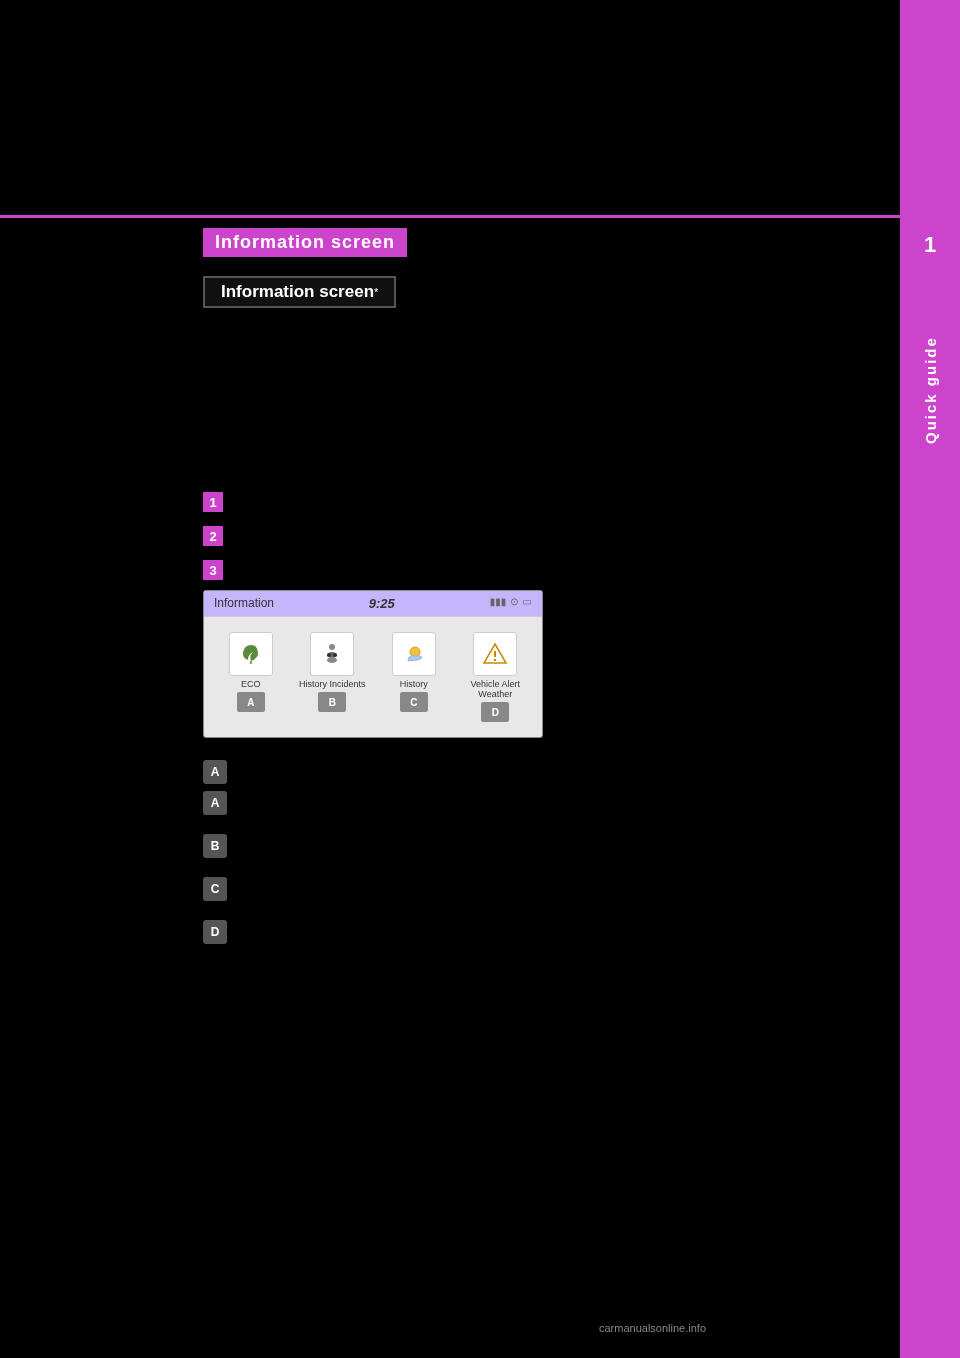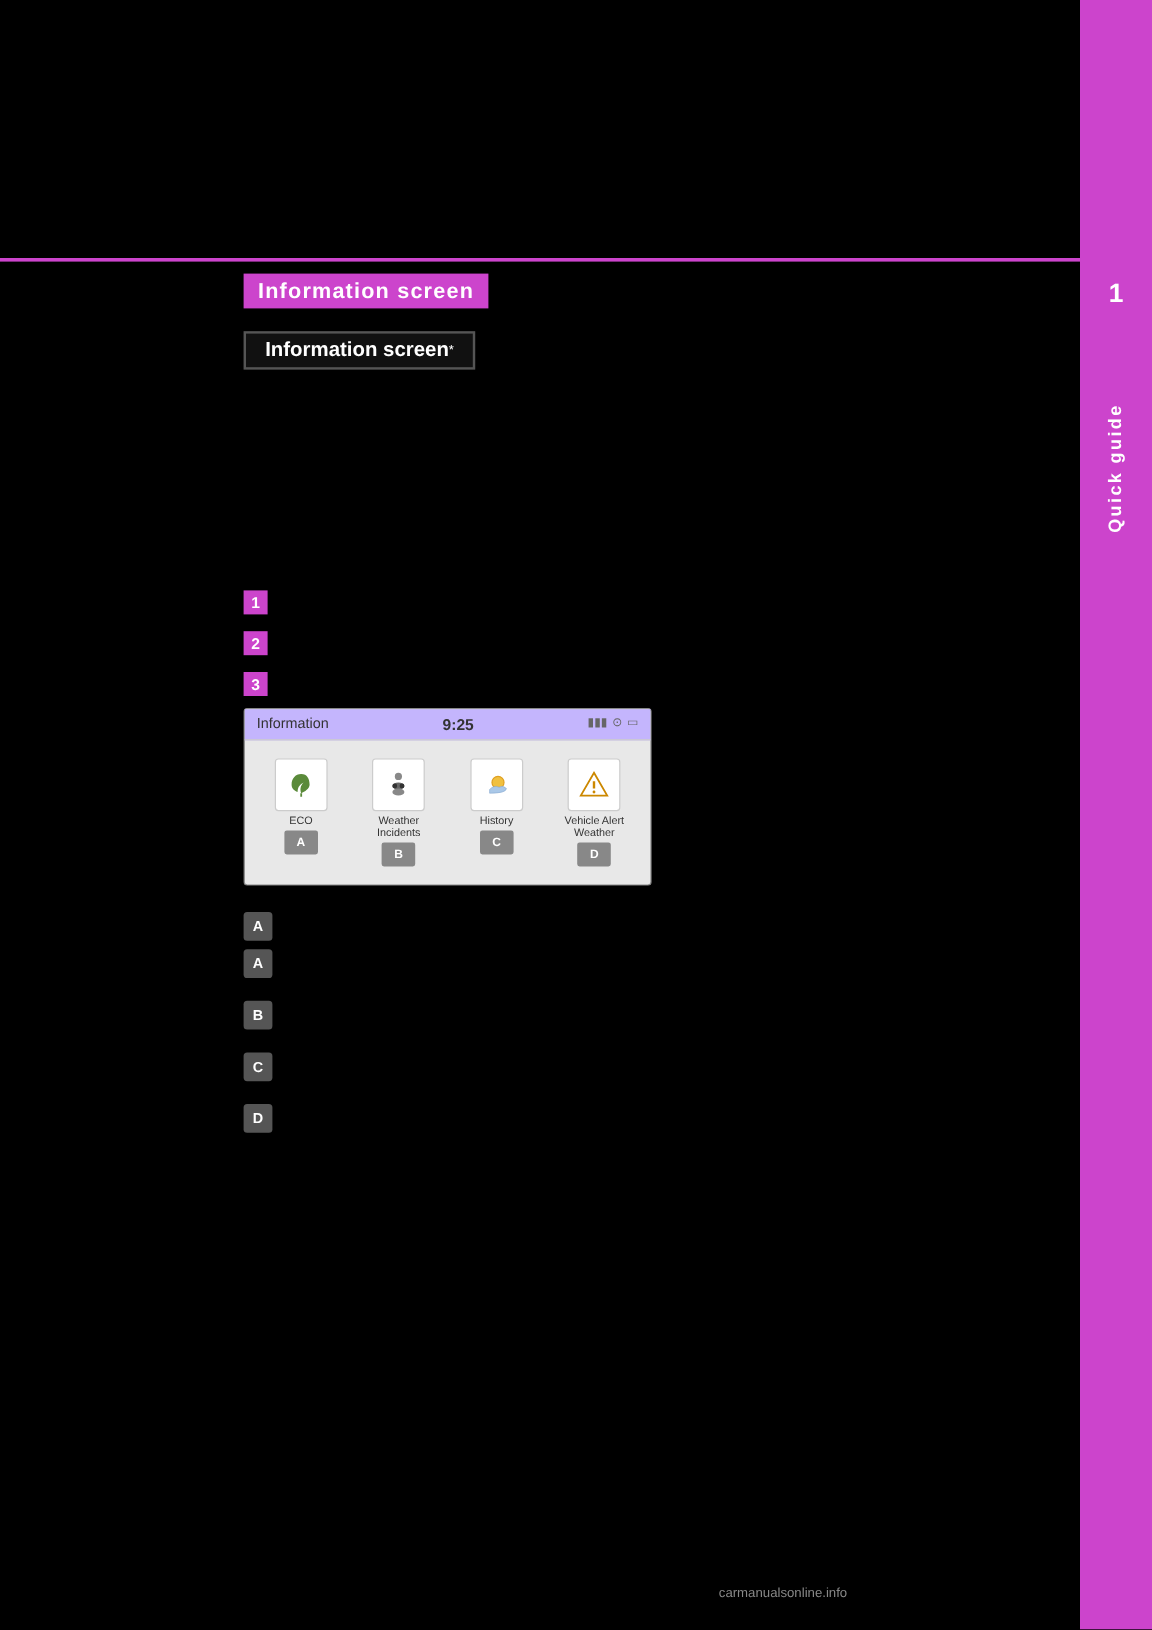"9:25" .screen-header-time { font-style: none -> italic }
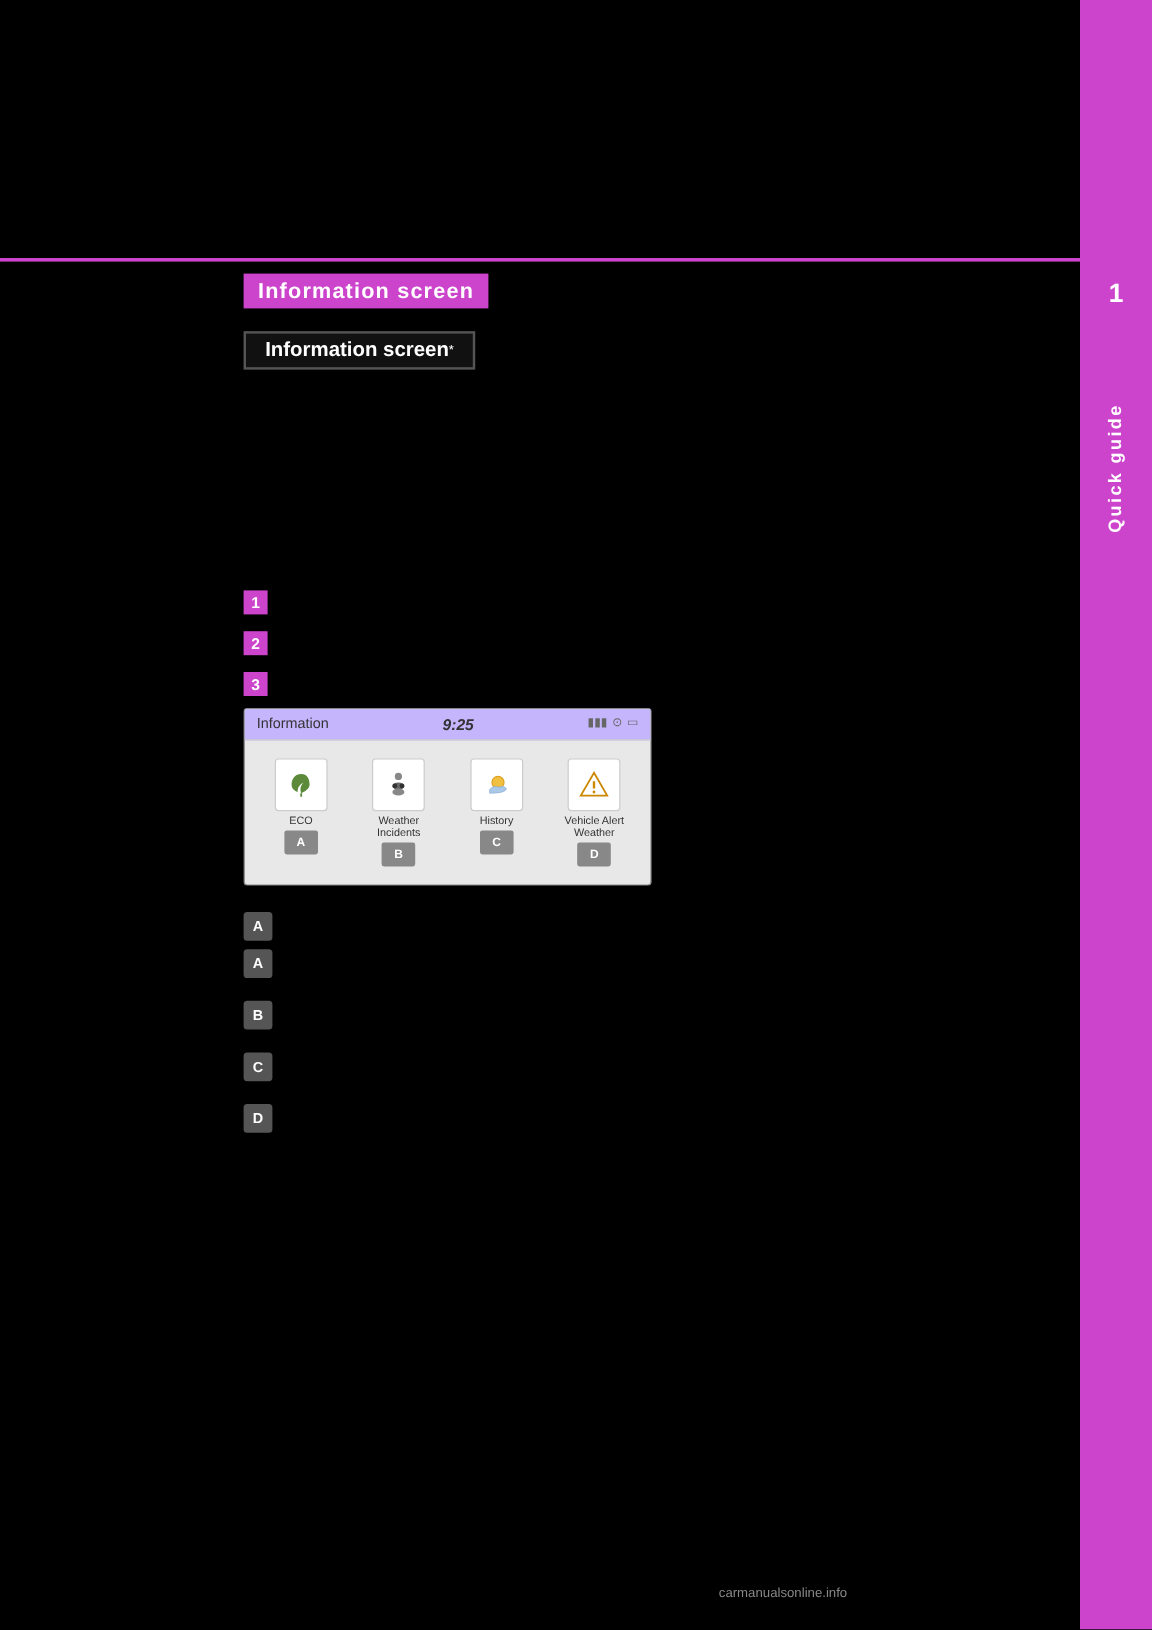"Weather Incidents" div.screen-item-label { text: Weather -> History }
